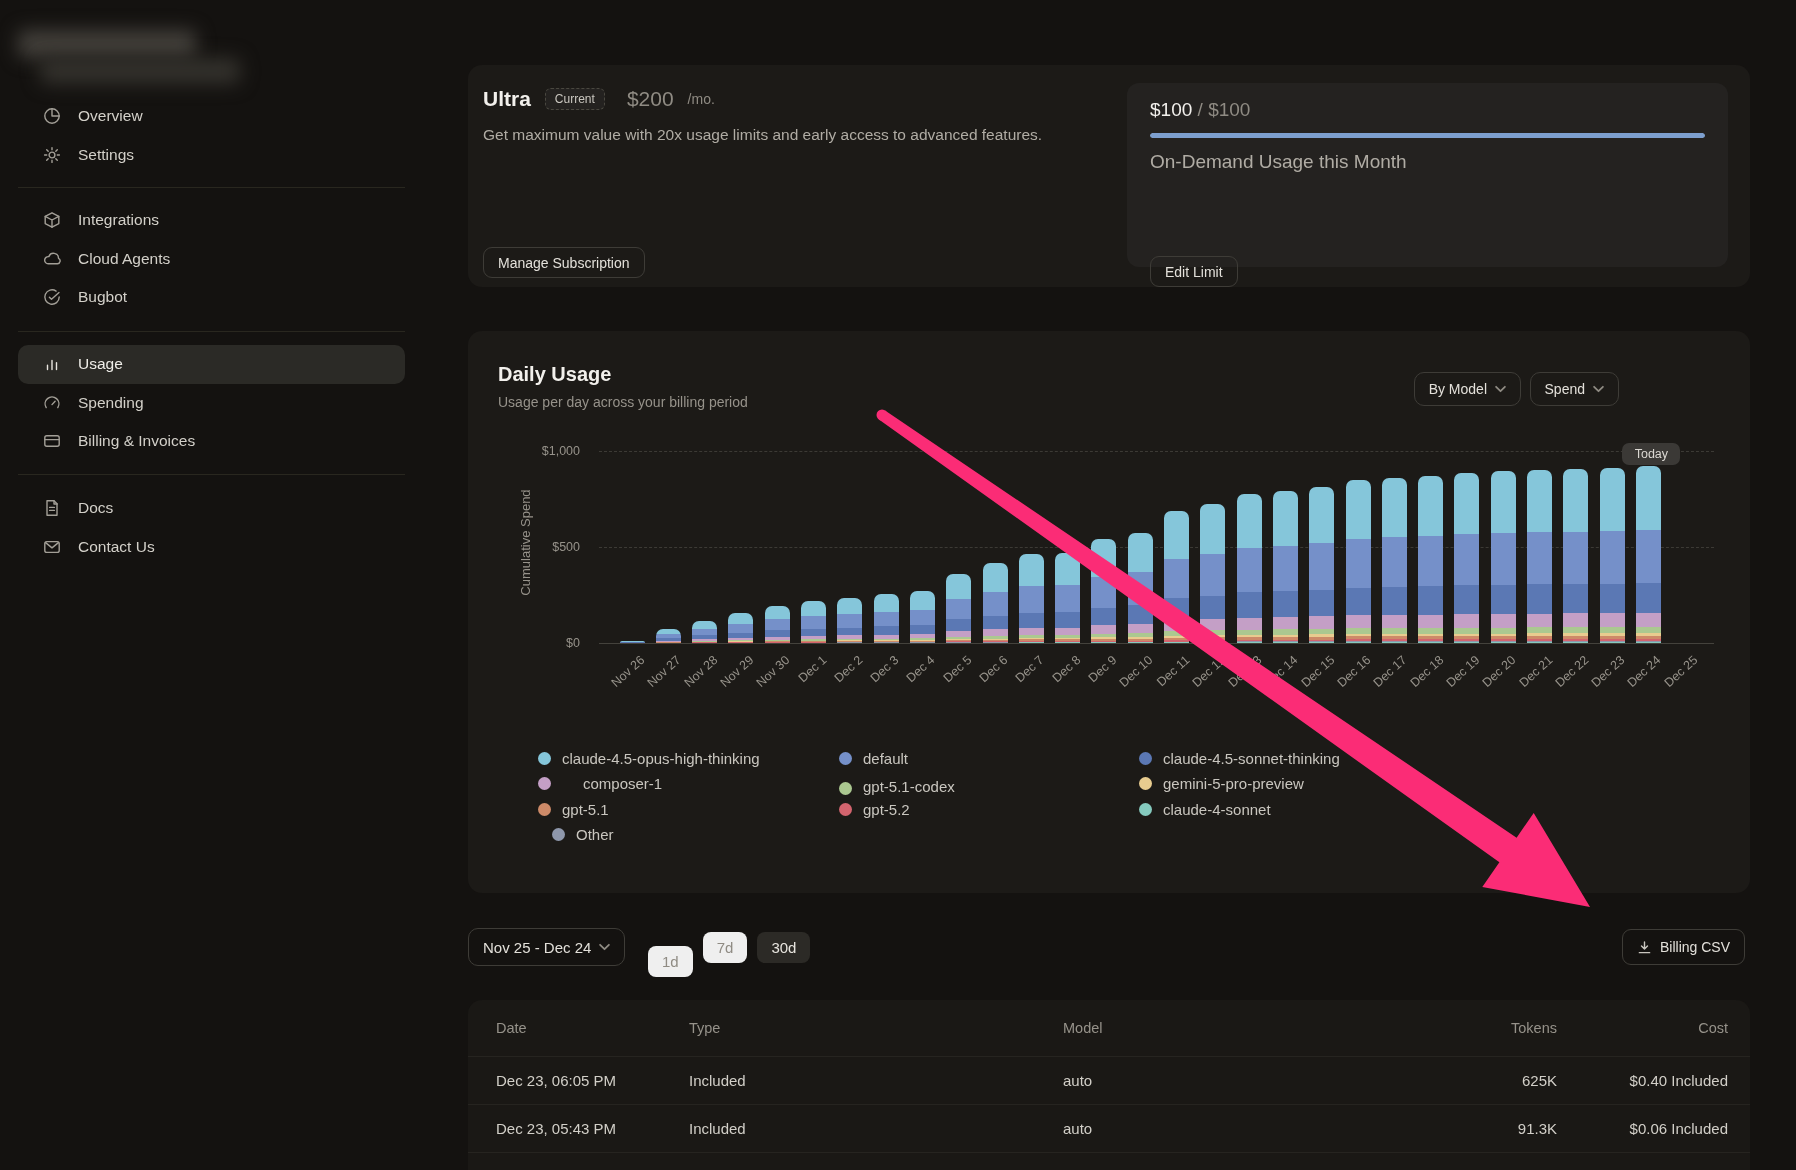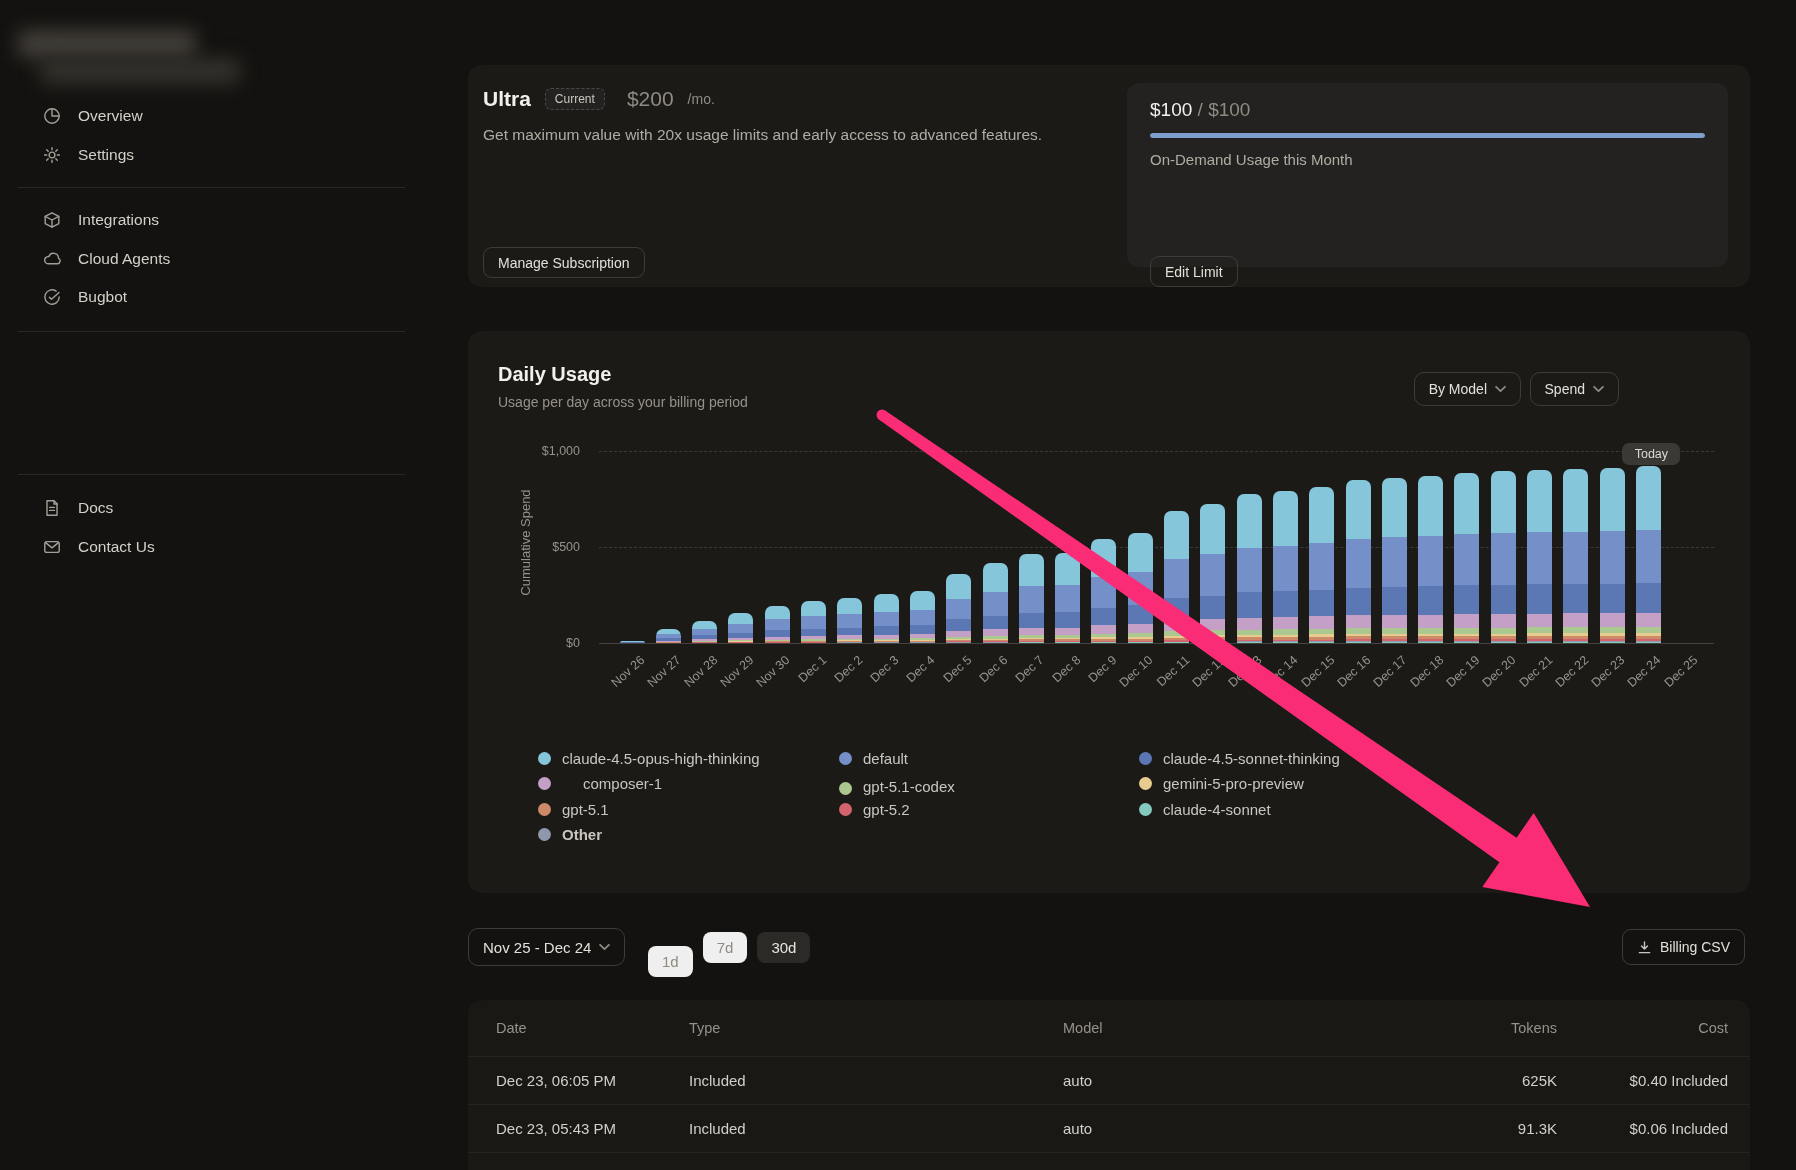"On-Demand Usage this Month" #od-label { font-size: 15px -> 19px }
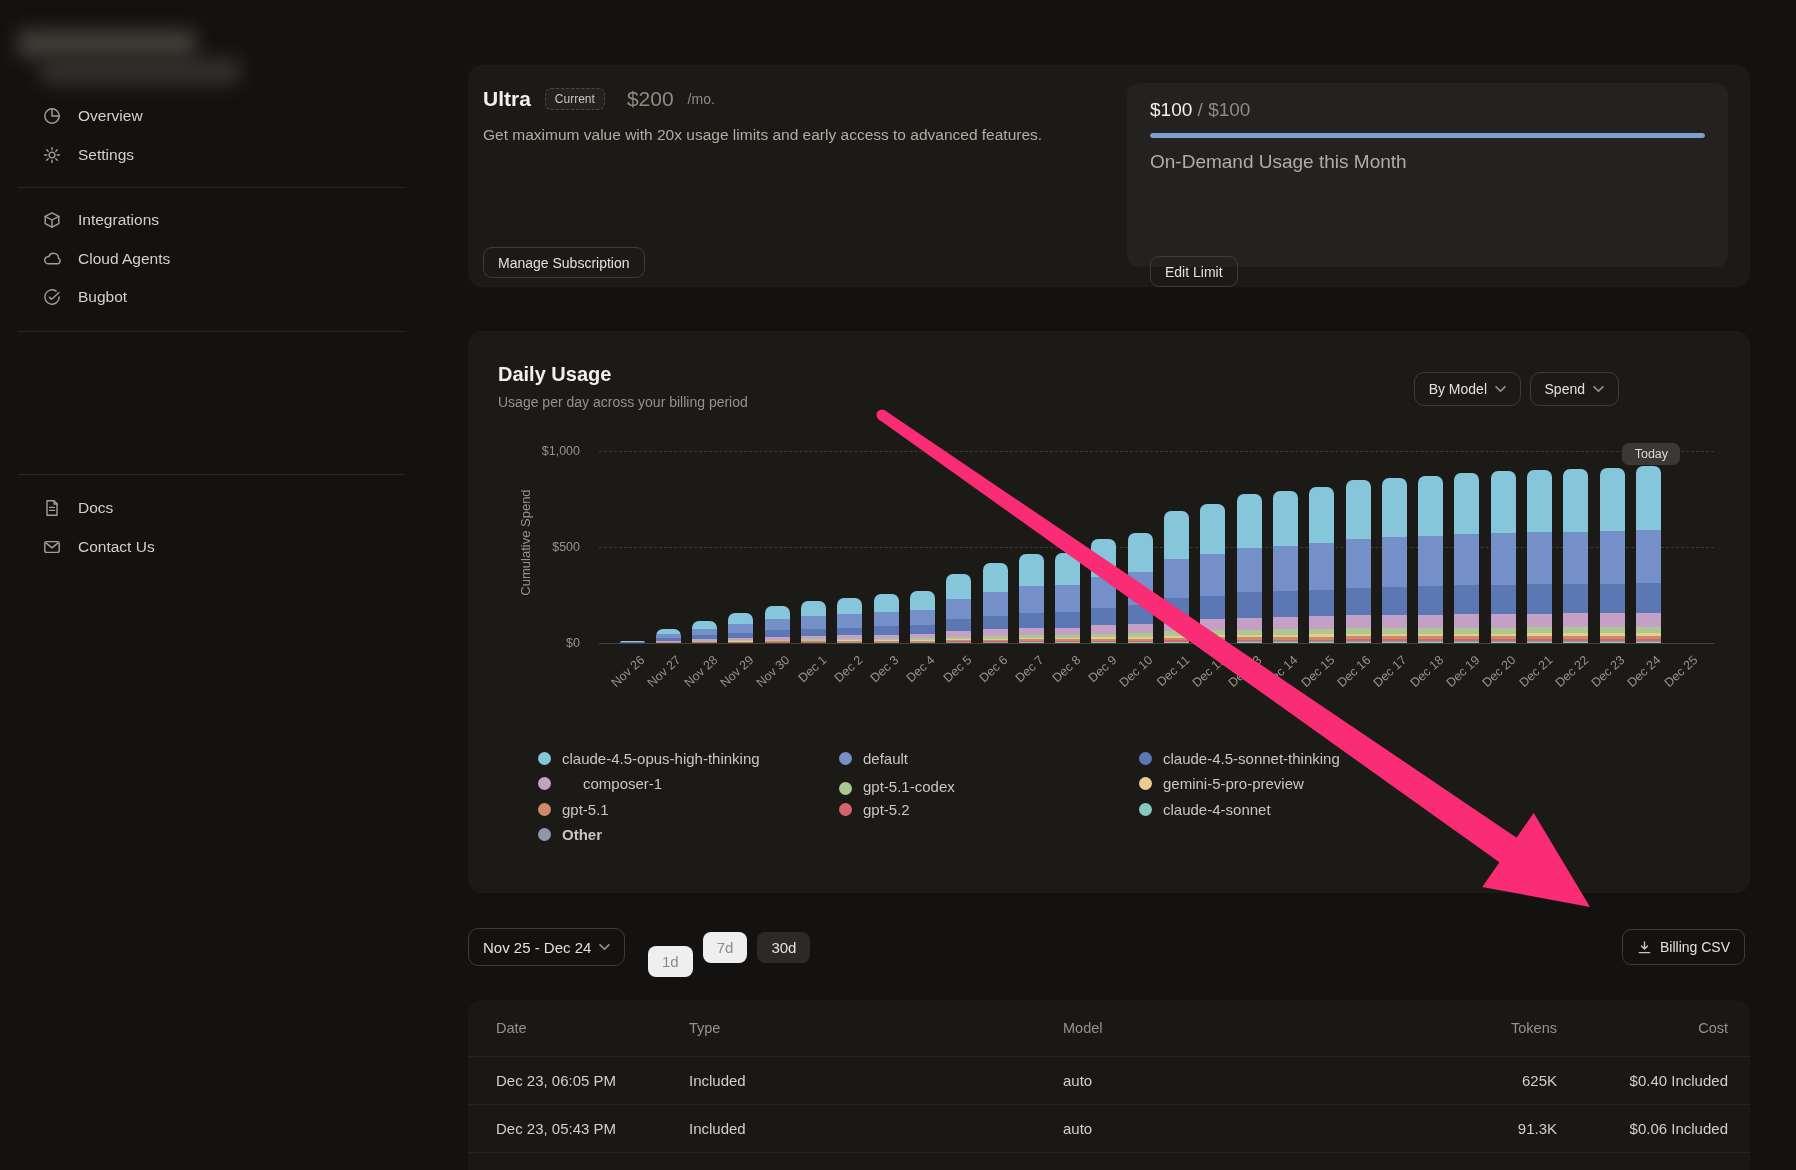"Usage" div.sb-group { html: none -> <div> <div> <svg> <path></path> </svg> <span>Usage</span> </div> <div> <svg> <path></path> <path></path> </svg> <span>Spending</span> </div> <div> <svg> <rect></rect> <path></path> </svg> <span>Billing &amp; Invoices</span> </div> </div> }
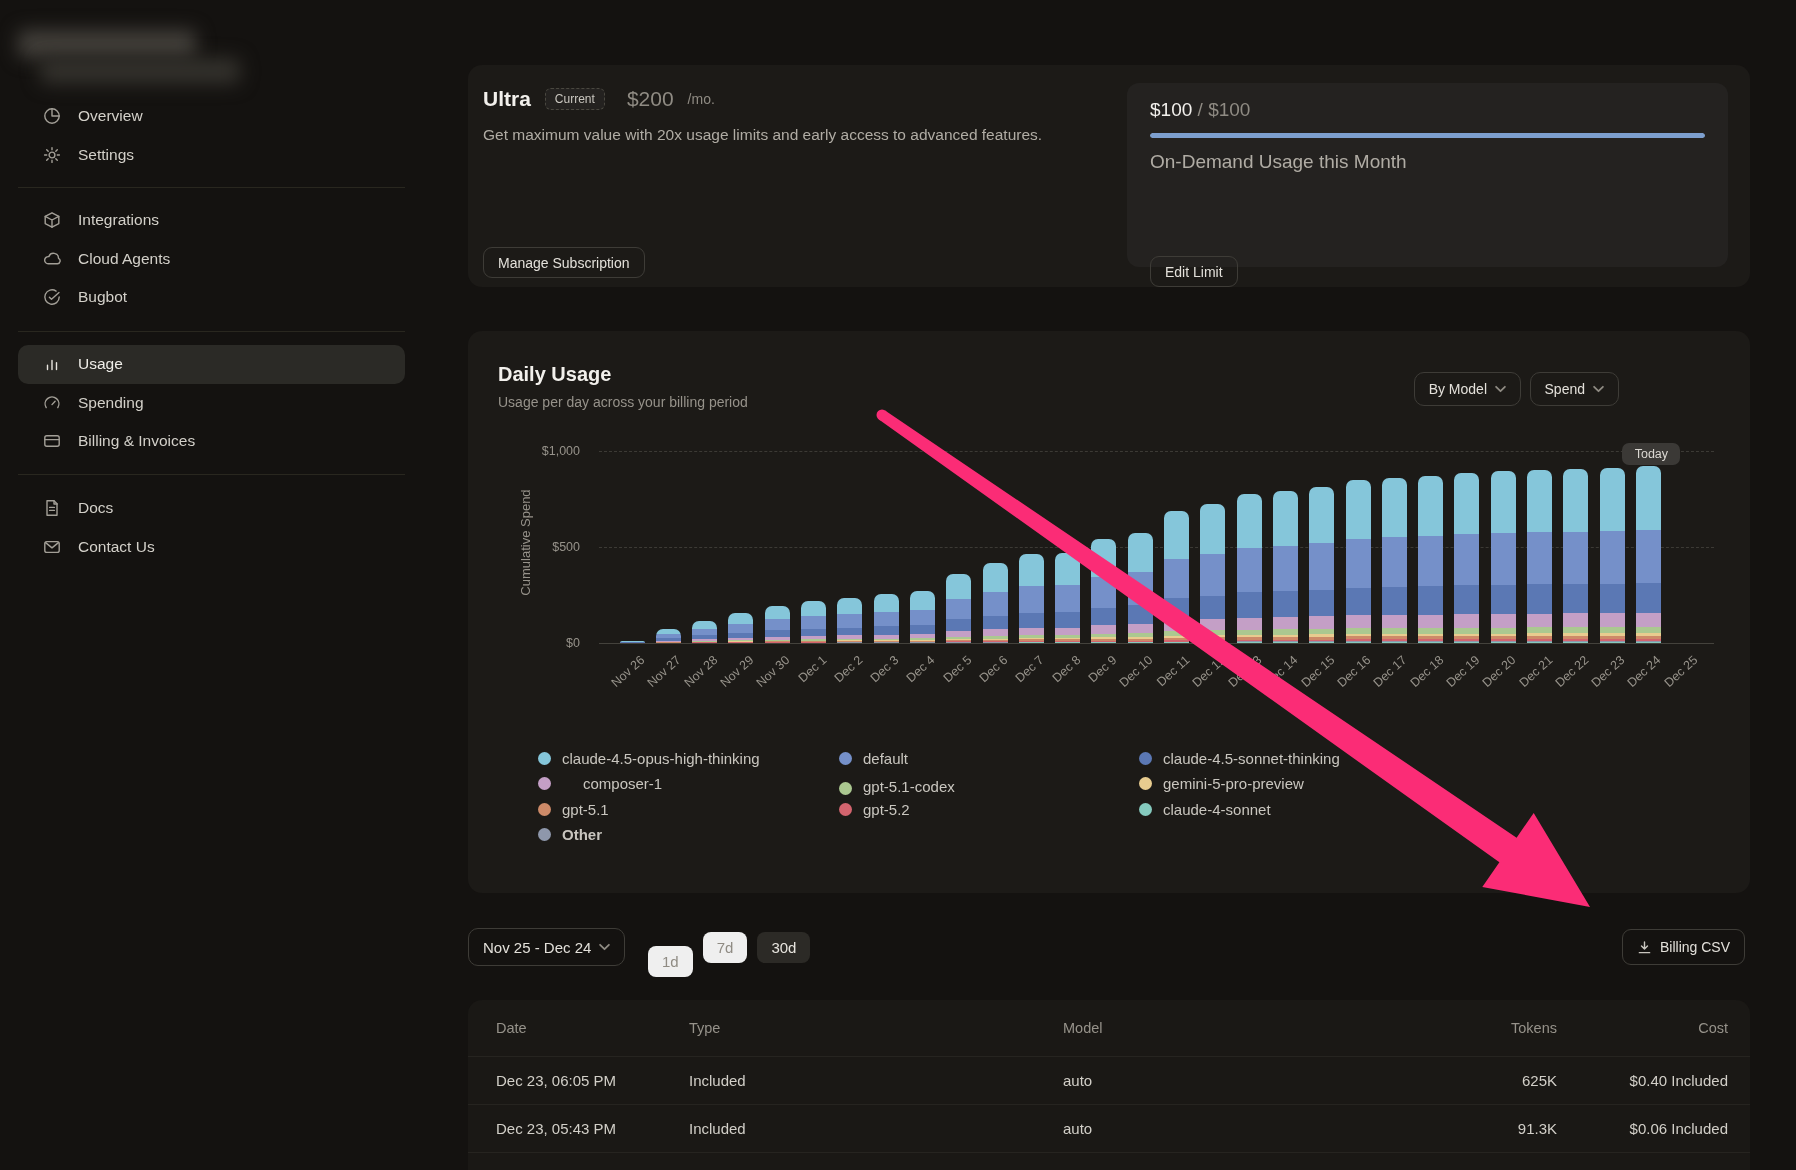"Other" div.lg-item { font-weight: bold -> none; left: 70px -> 84px }
